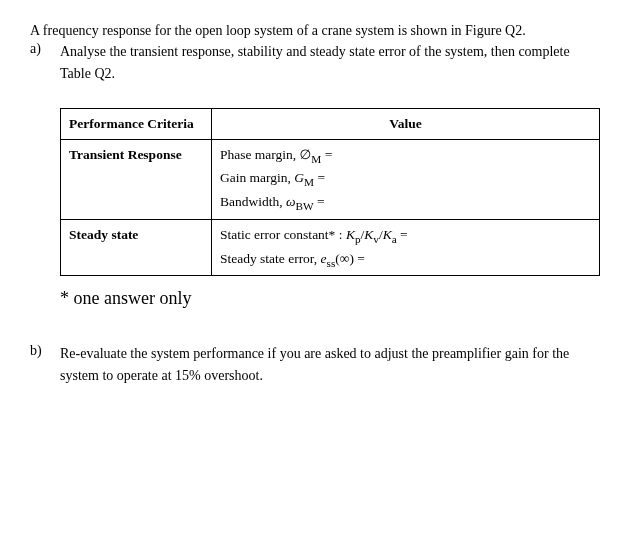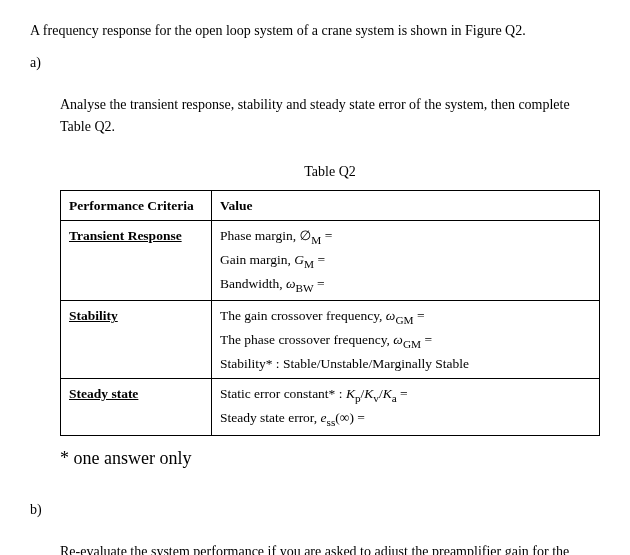"A frequency response for the" .intro-text { margin-bottom: 14px -> none }
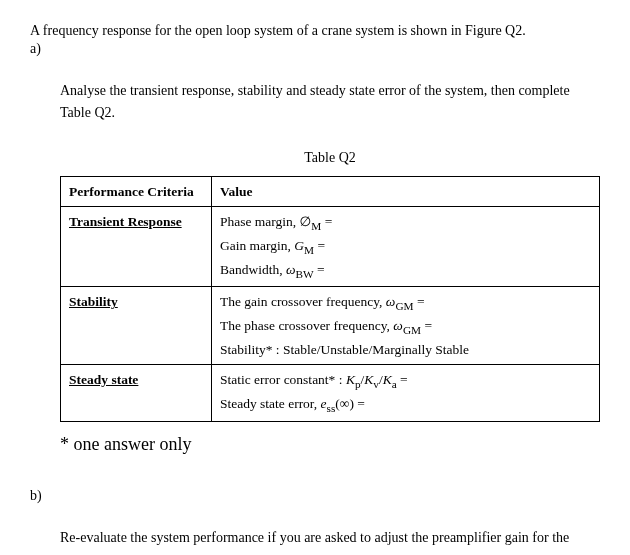"Analyse the transient response," .question-content { margin-top: 39px -> none }
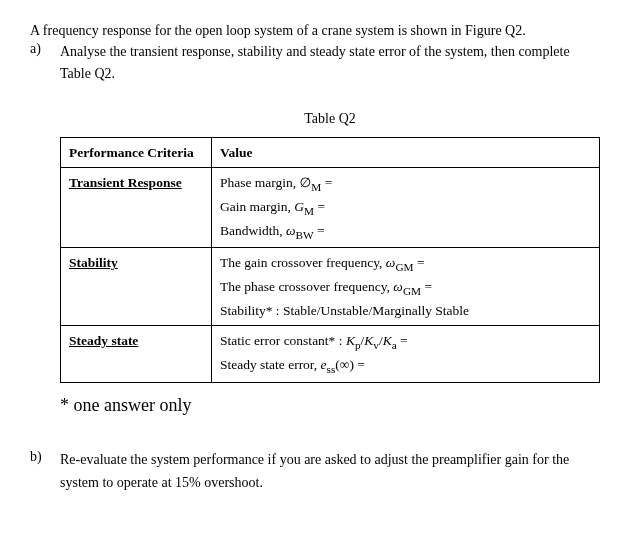"Table Q2" p.table-title { html: <p>Table Q2</p> -> none }
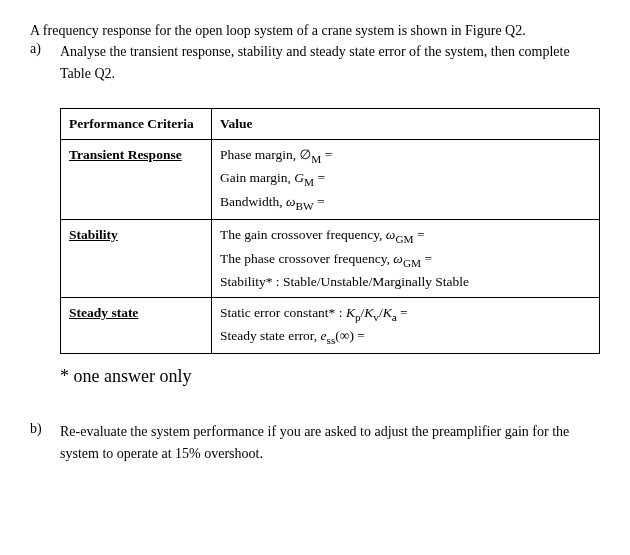"Value" th { text-align: left -> center }
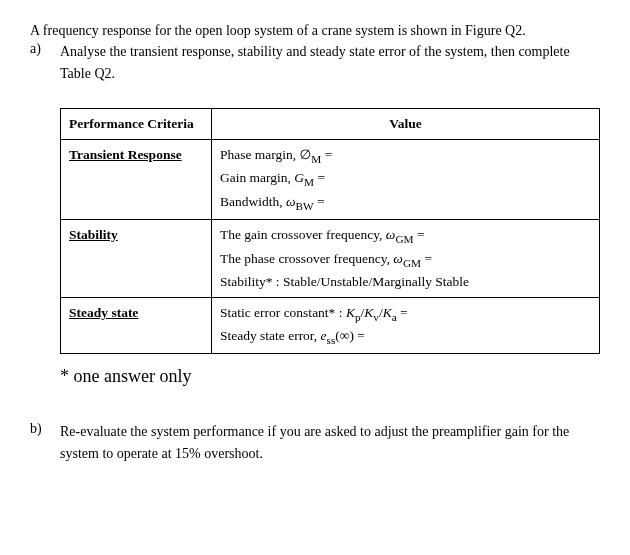"Transient Response" table td:first-child { text-decoration: underline -> none }
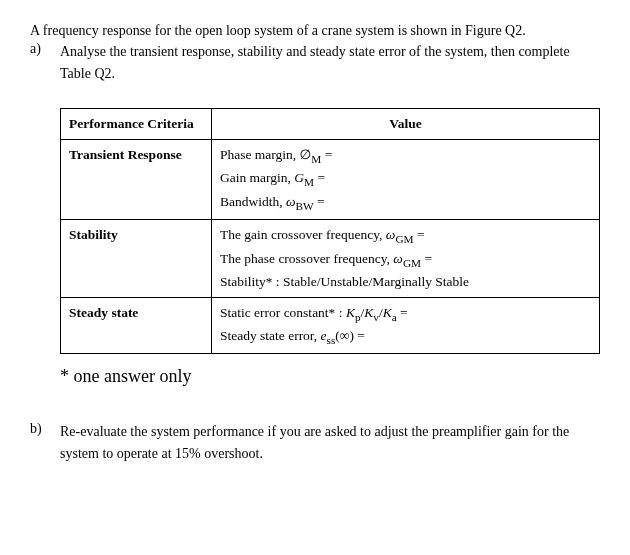"Stability" tr { html: <tr> <td>Stability</td> <td> <div>The gain crossover frequency, <span>ω</span><sub>GM</sub> =</div> <div>The phase crossover frequency, <span>ω</span><sub>GM</sub> =</div> <div>Stability* : Stable/Unstable/Marginally Stable</div> </td> </tr> -> none }
